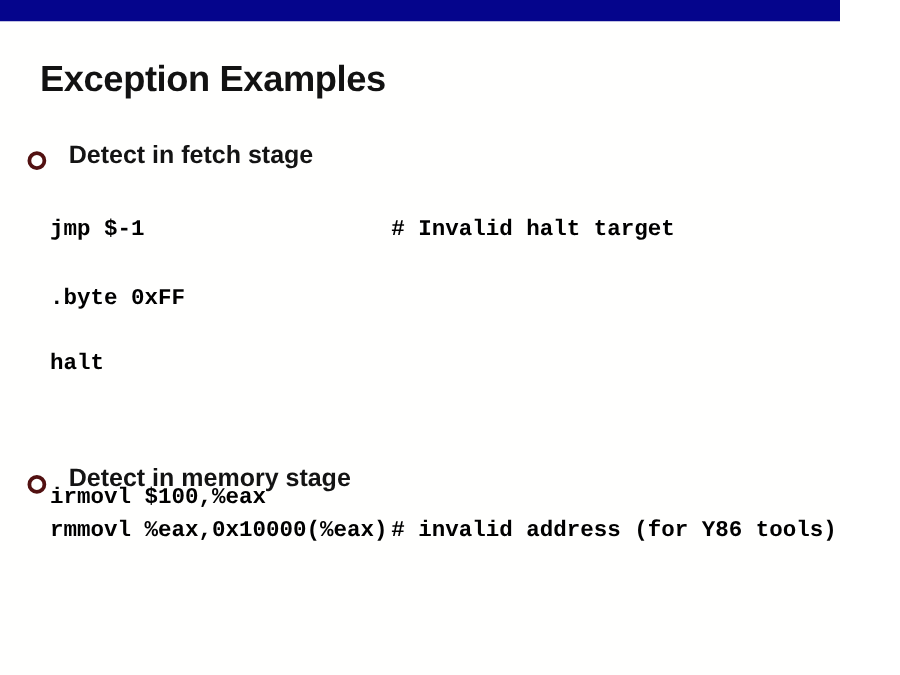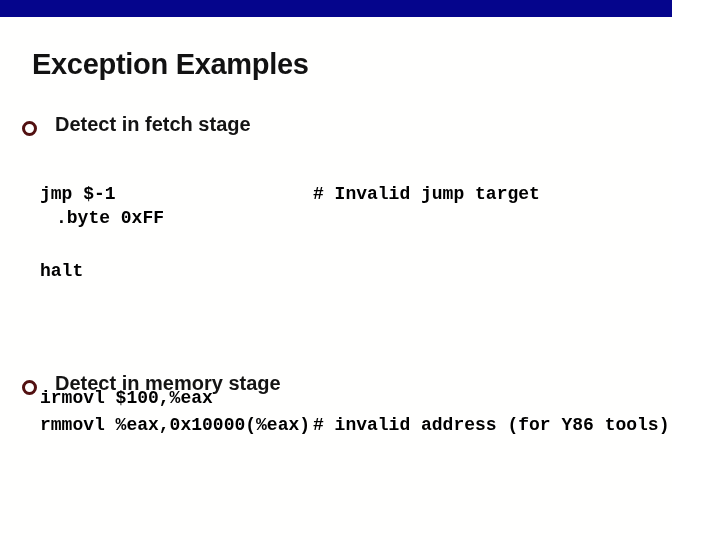"jmp $-1" .row-jmp { top: 183px -> 173px }
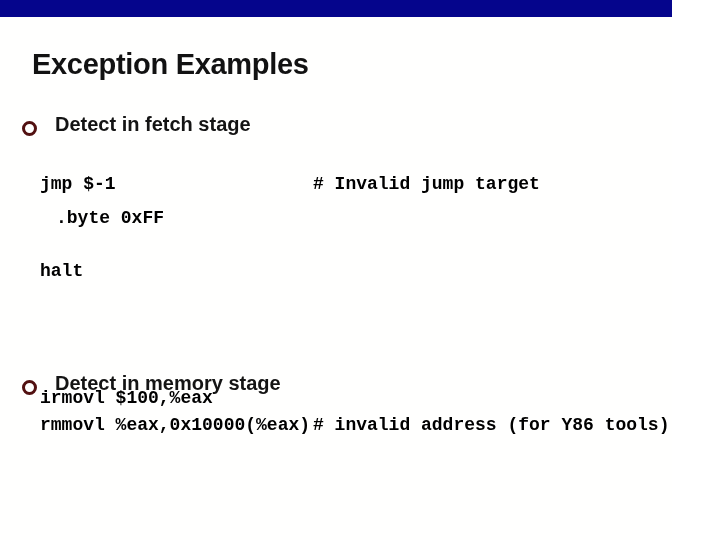"# Invalid jump target" span.comment-col { text: jump -> halt }
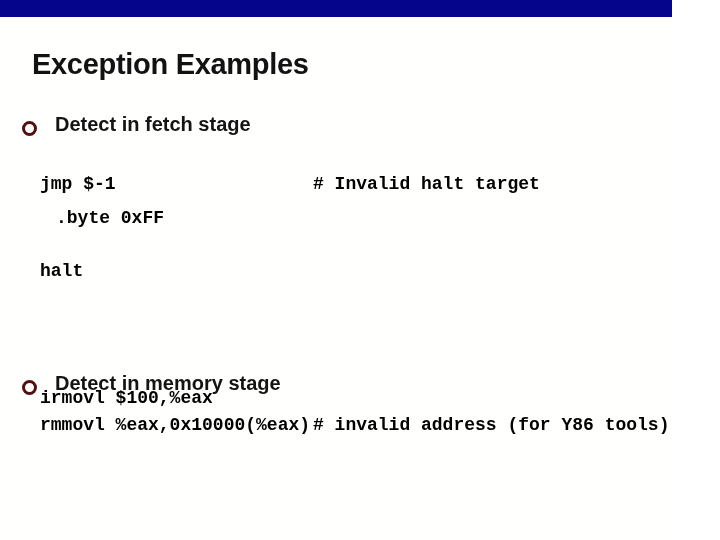".byte 0xFF" .row-byte { margin-left: 16px -> none; top: 207px -> 228px }
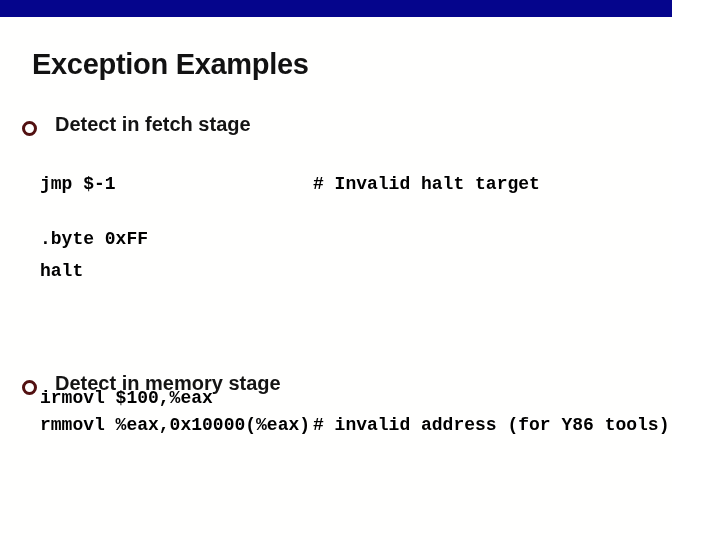"halt" .row-halt { top: 260px -> 280px }
